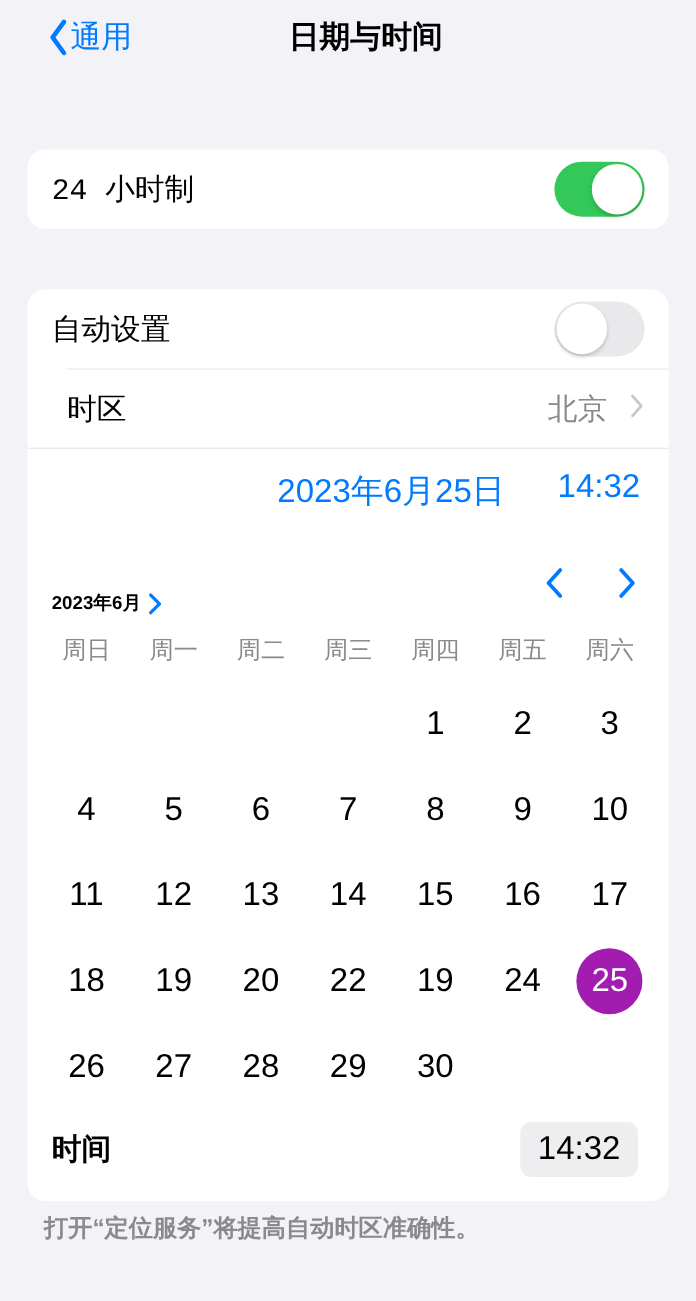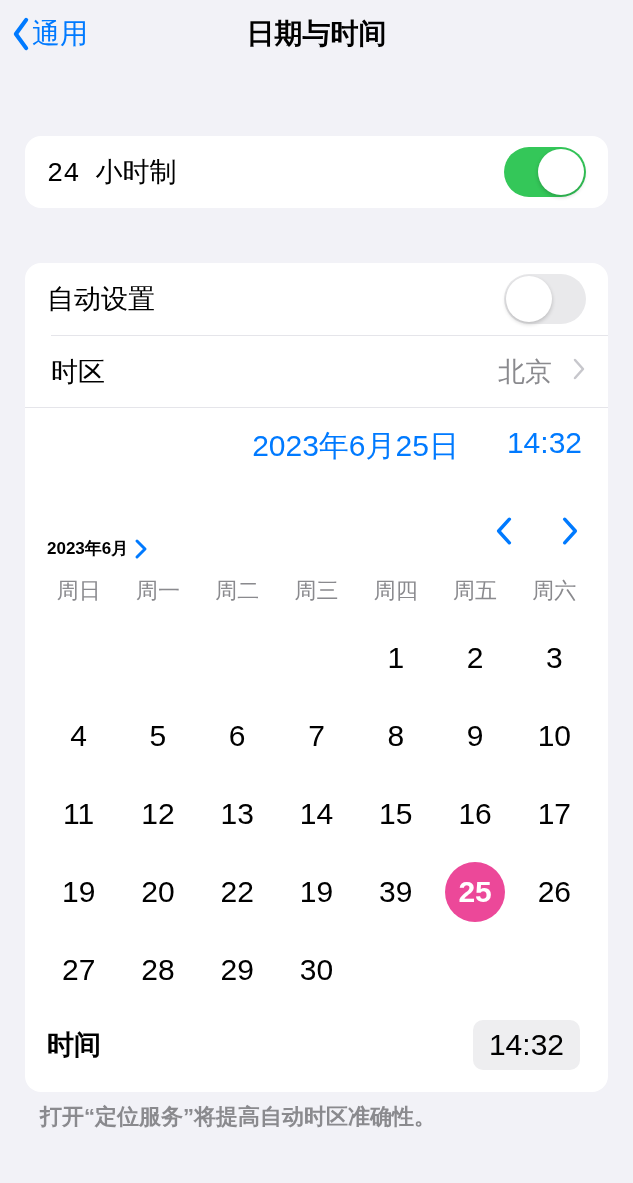"通用" .nav { margin-left: none -> 32px }
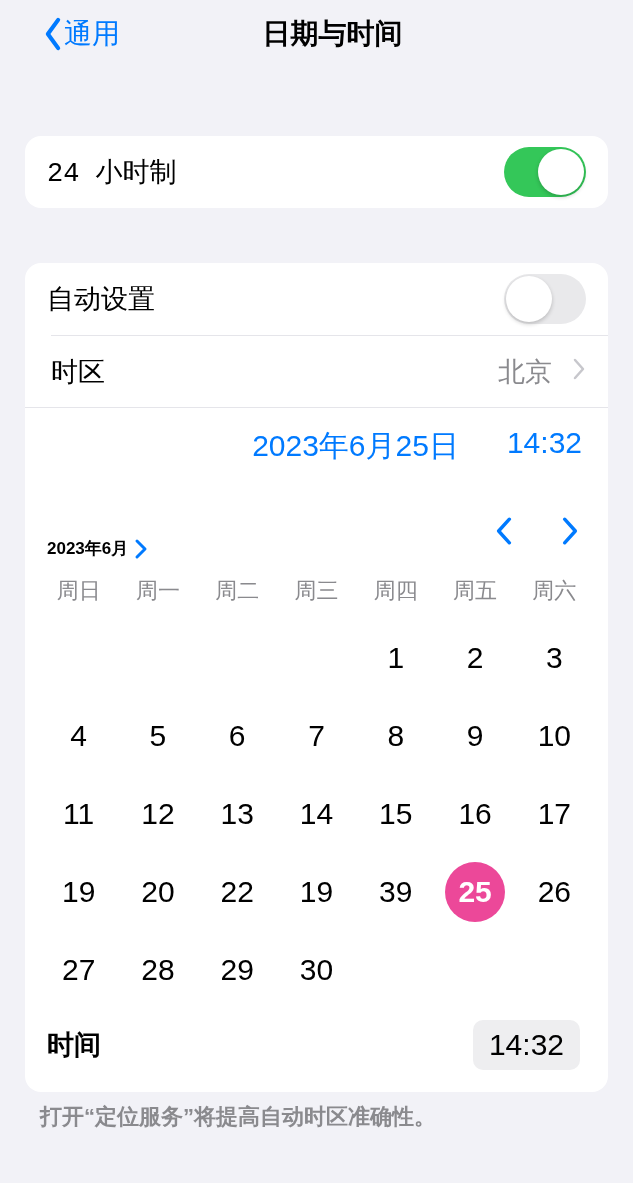"时区" div.row { margin-left: 26px -> 36px }
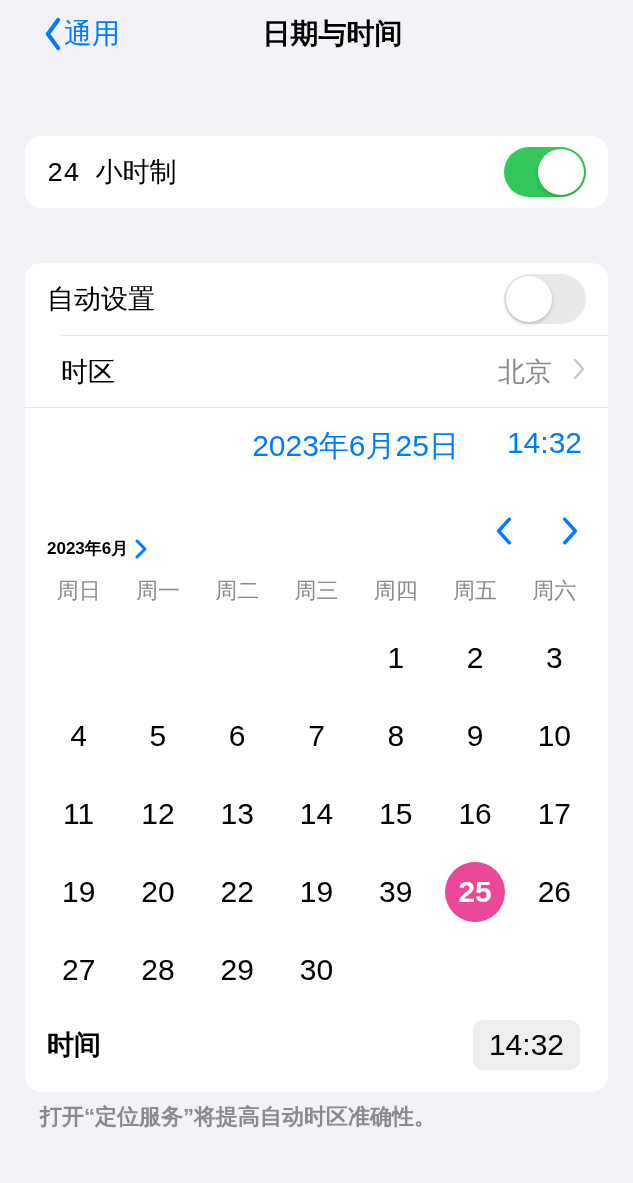"18" div.cell { html: none -> <div> <span>18</span> </div> }
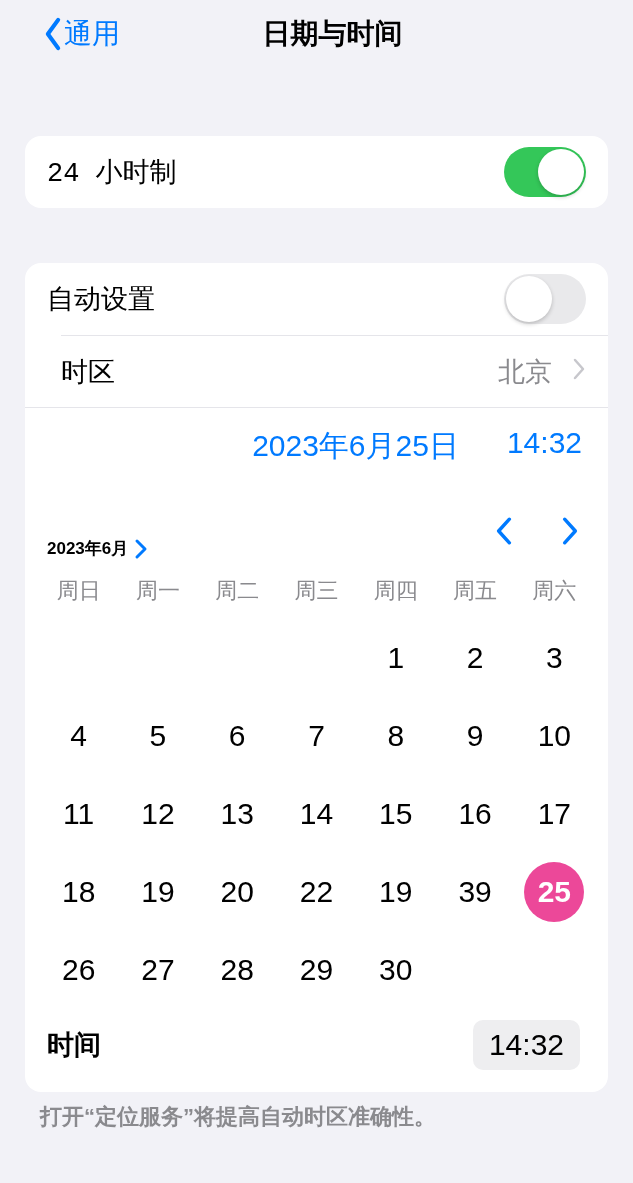"39" span { text: 39 -> 24 }
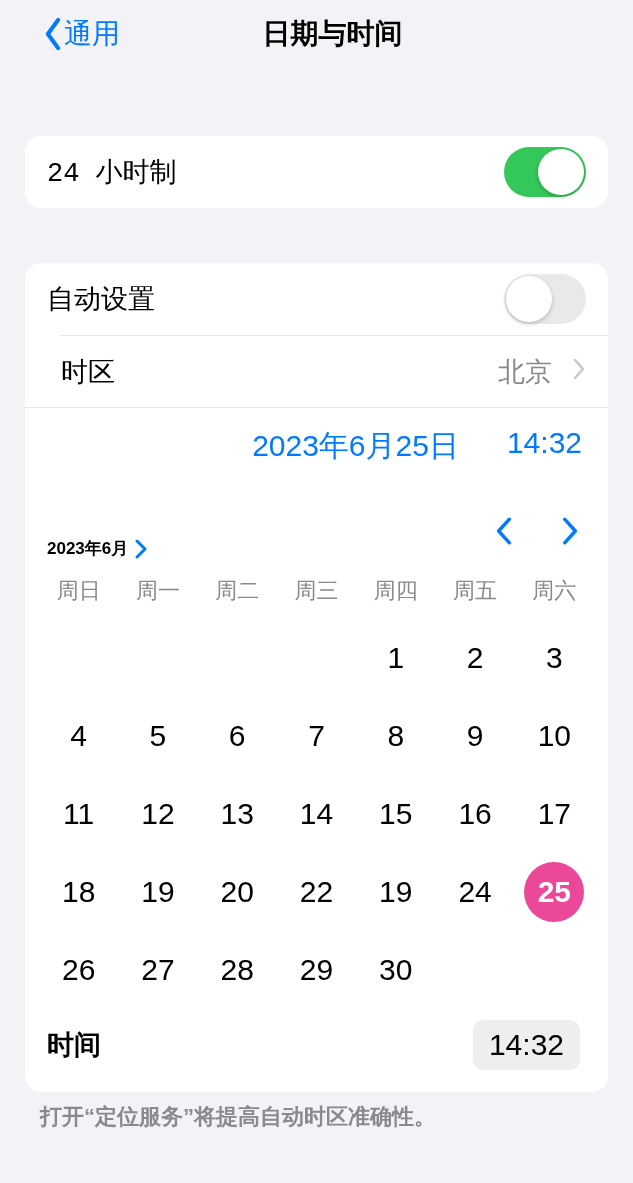"25" .cell.sel span { background: #ec4899 -> #a21caf; font-weight: 700 -> 400 }
